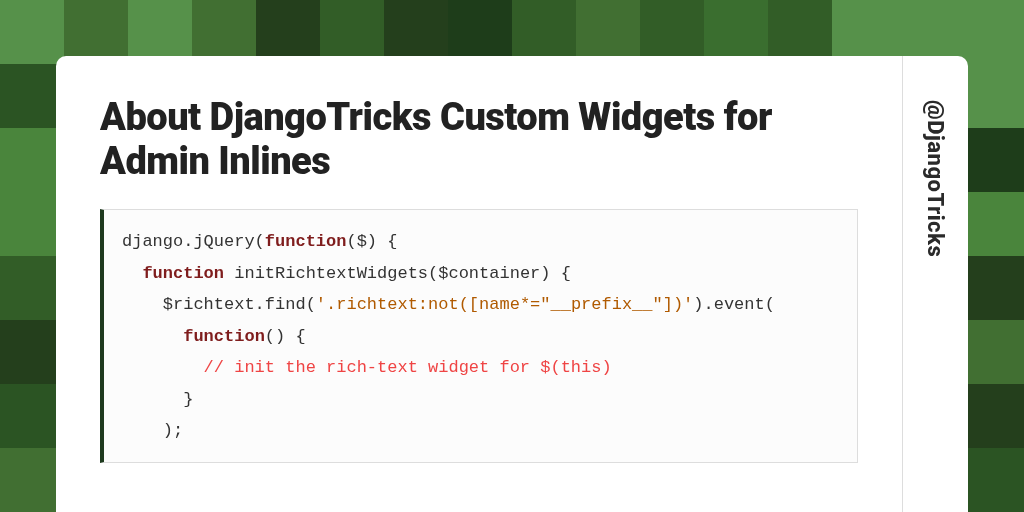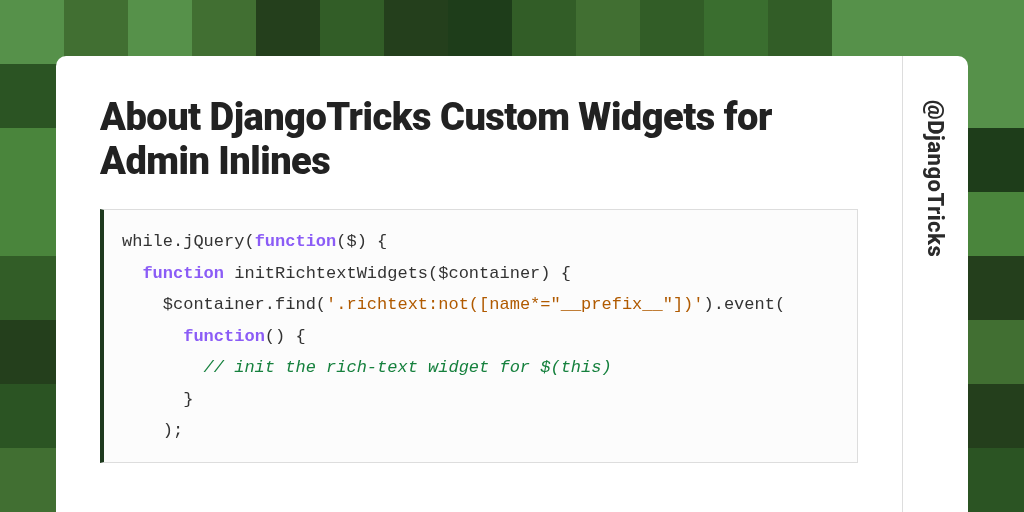"while.jQuery(" span { text: while.jQuery -> django.jQuery }
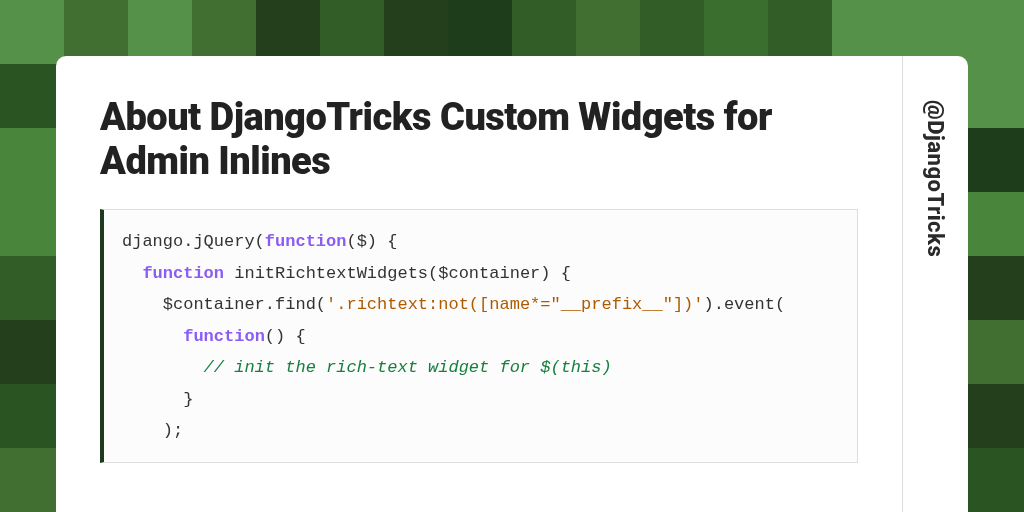"function" .kw { color: #8b5cf6 -> #7f1d1d }
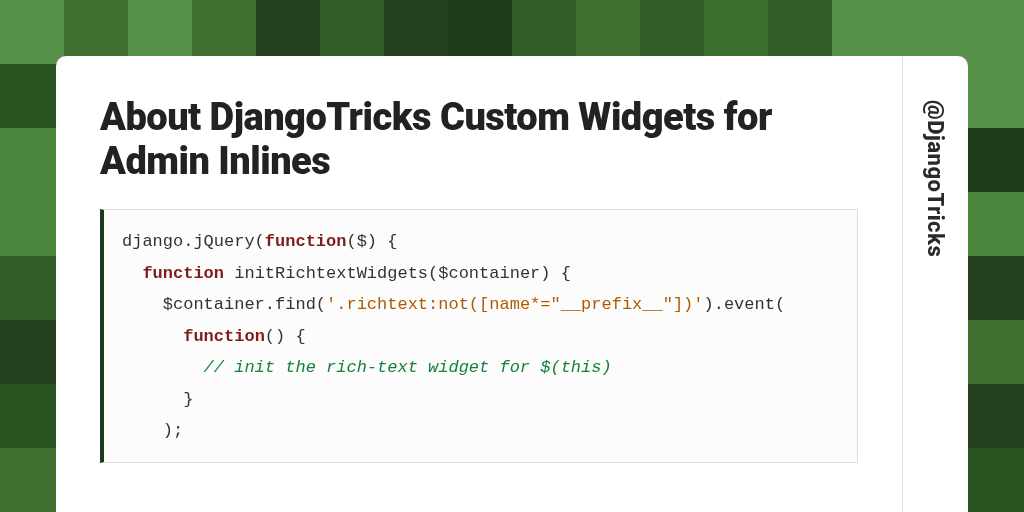"$container.find(" span { text: $container.find -> $richtext.find }
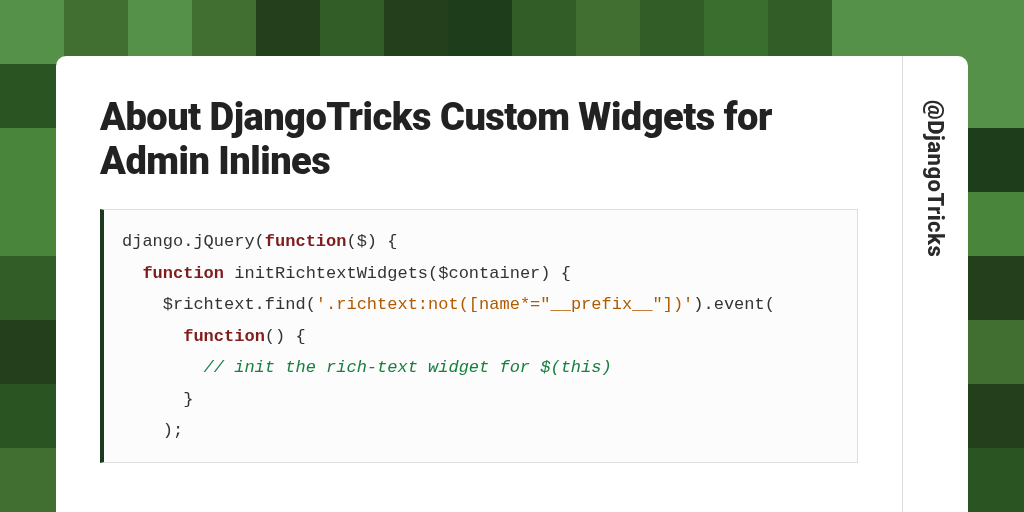"// init the rich-text widget" .cmt { color: #15803d -> #ef4444; font-style: italic -> none }
